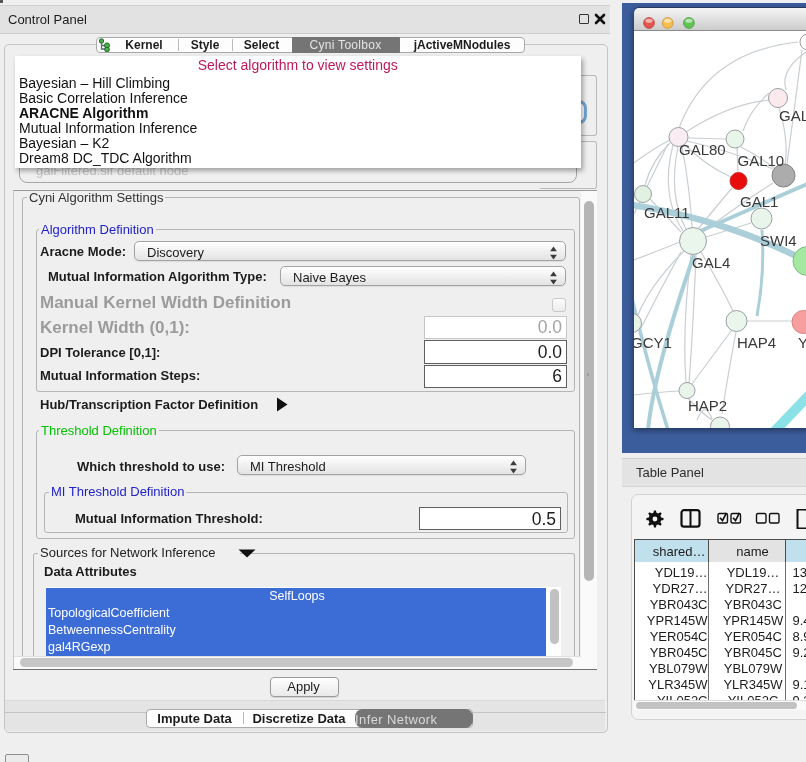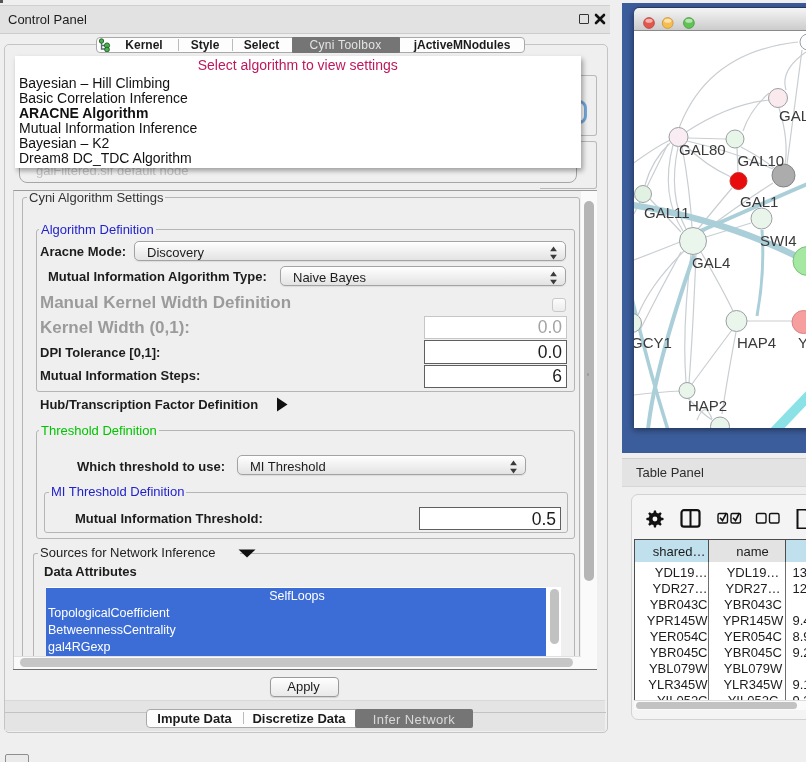"Infer Network" div.abs { border-radius: 2px -> 8px; text-align: center -> left }
